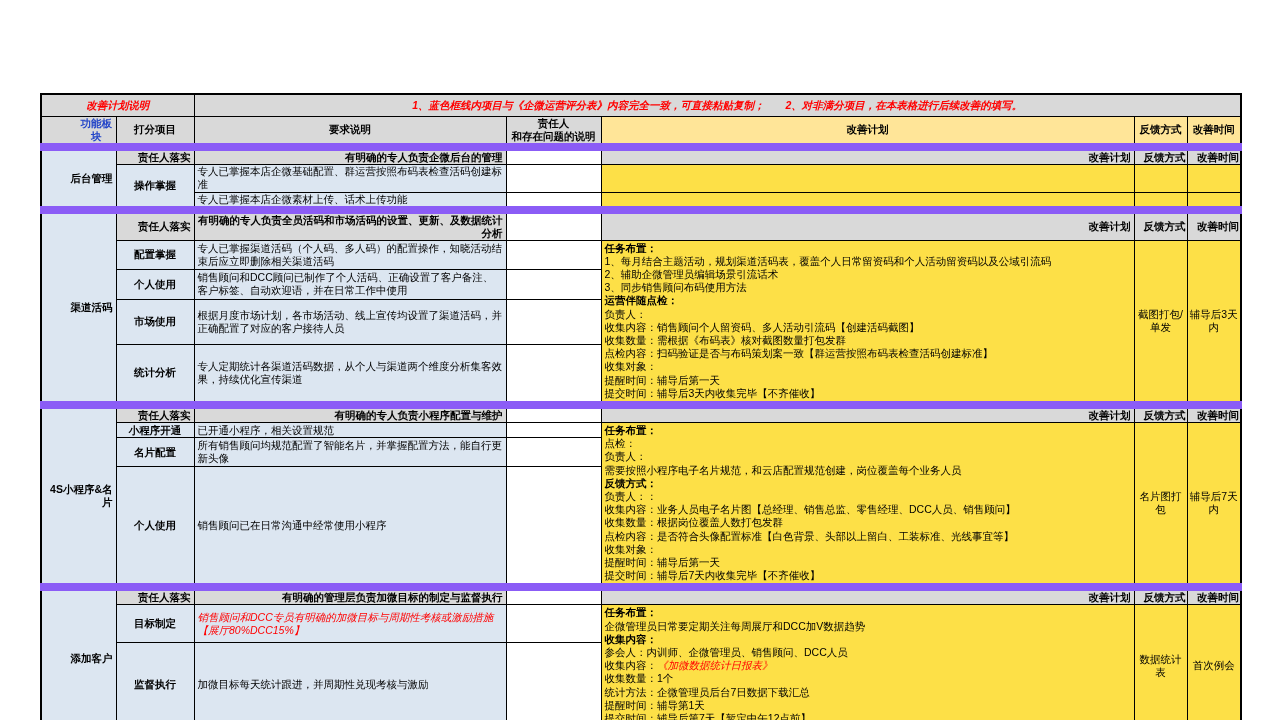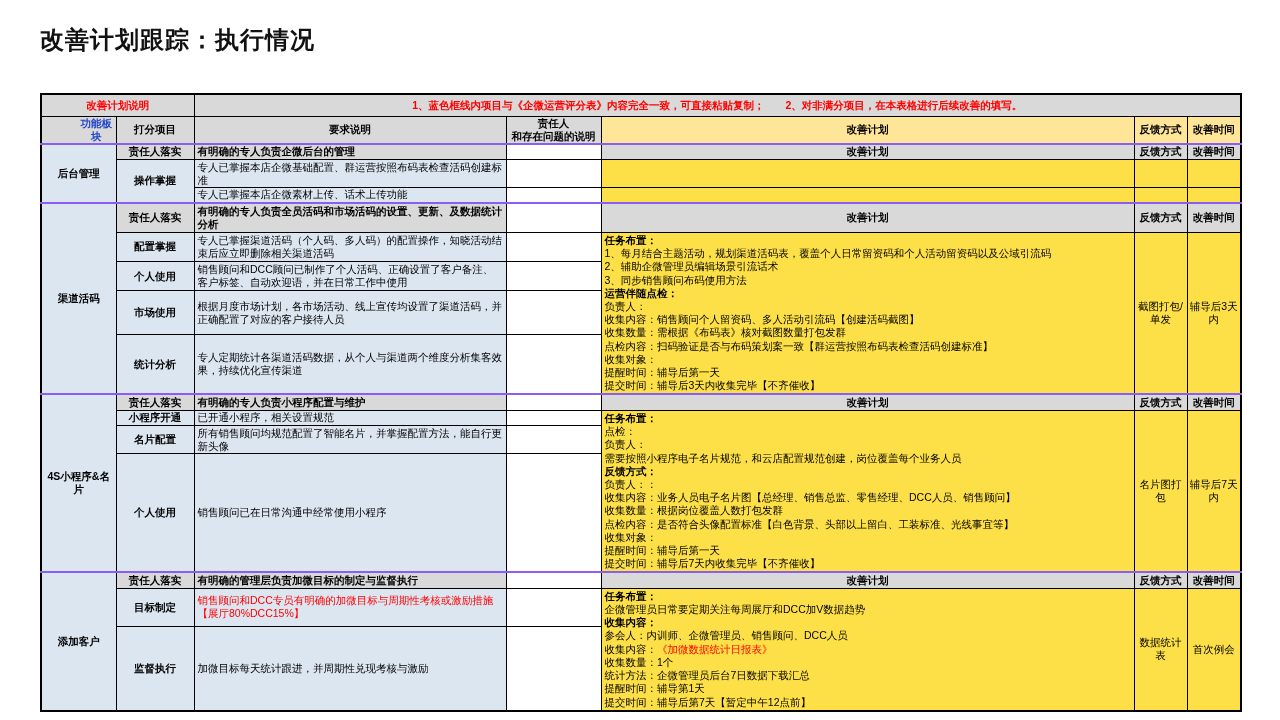"改善计划跟踪：执行情况" h1.title { html: <h1>改善计划跟踪：执行情况</h1> -> none }
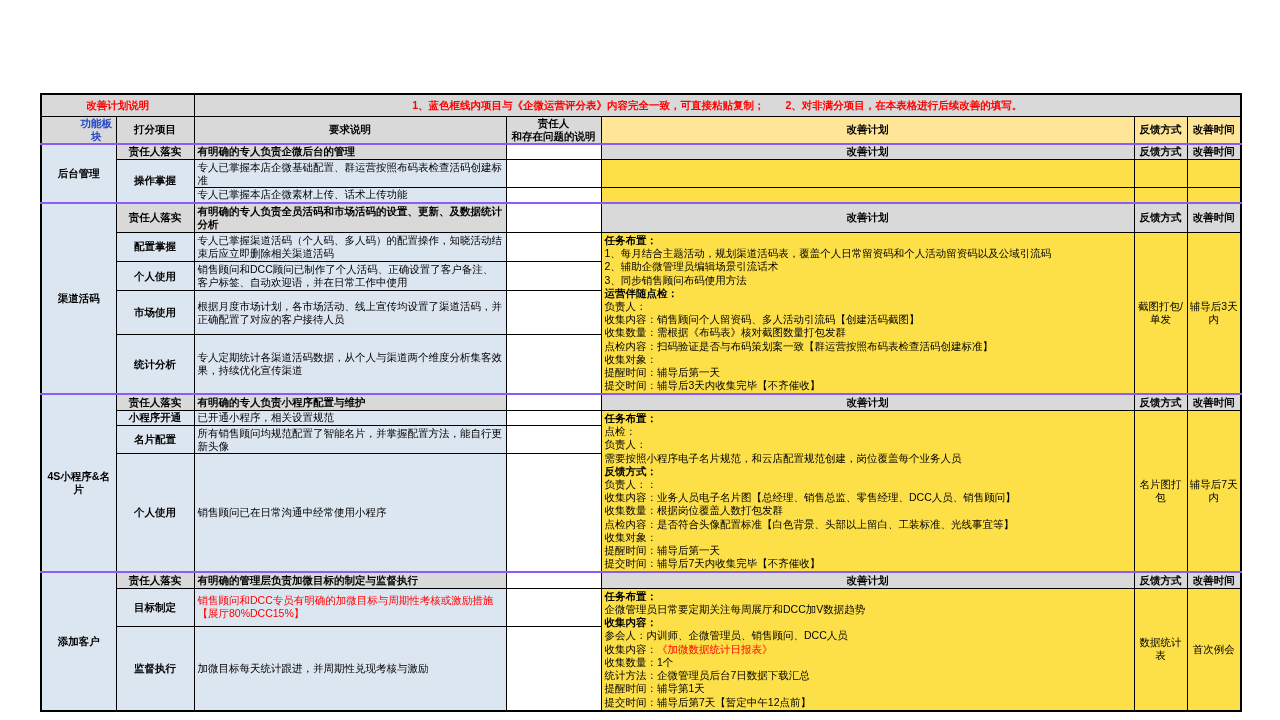"改善计划说明" .red { font-style: none -> italic }
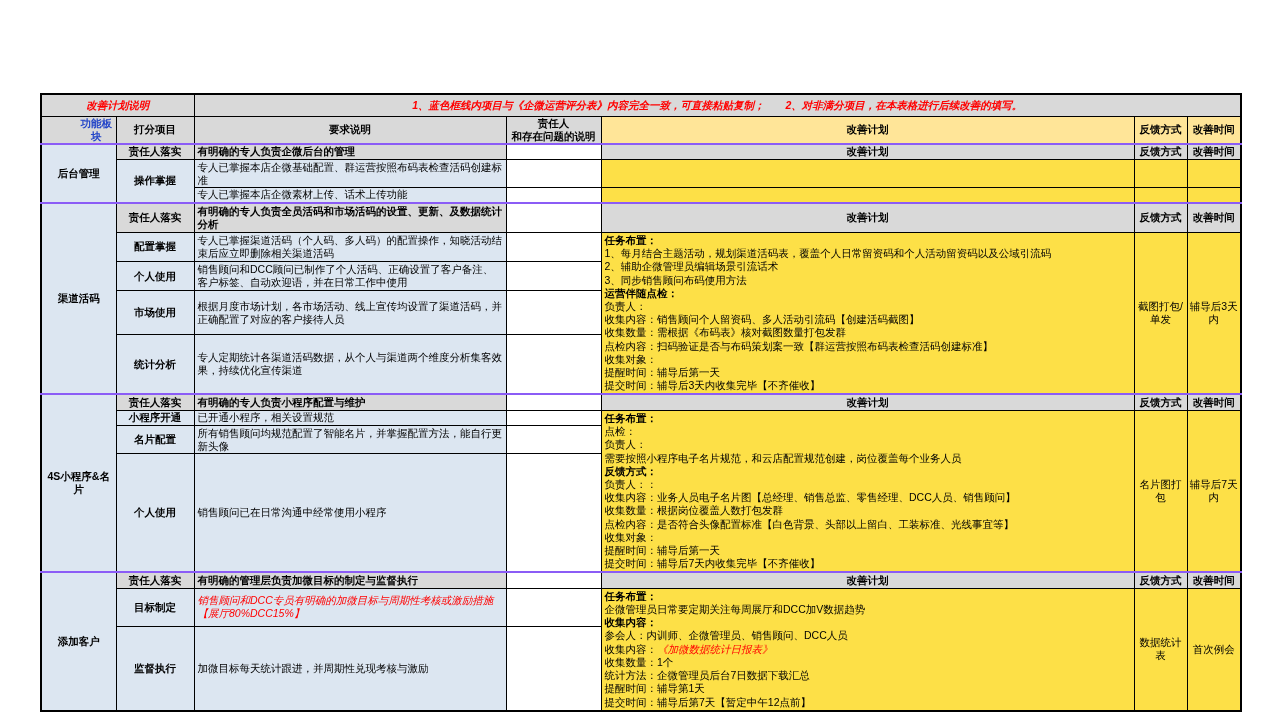"责任人落实" .tt { border-top: 2px solid #8b5cf6 -> 8px solid #8b5cf6; text-align: none -> right }
